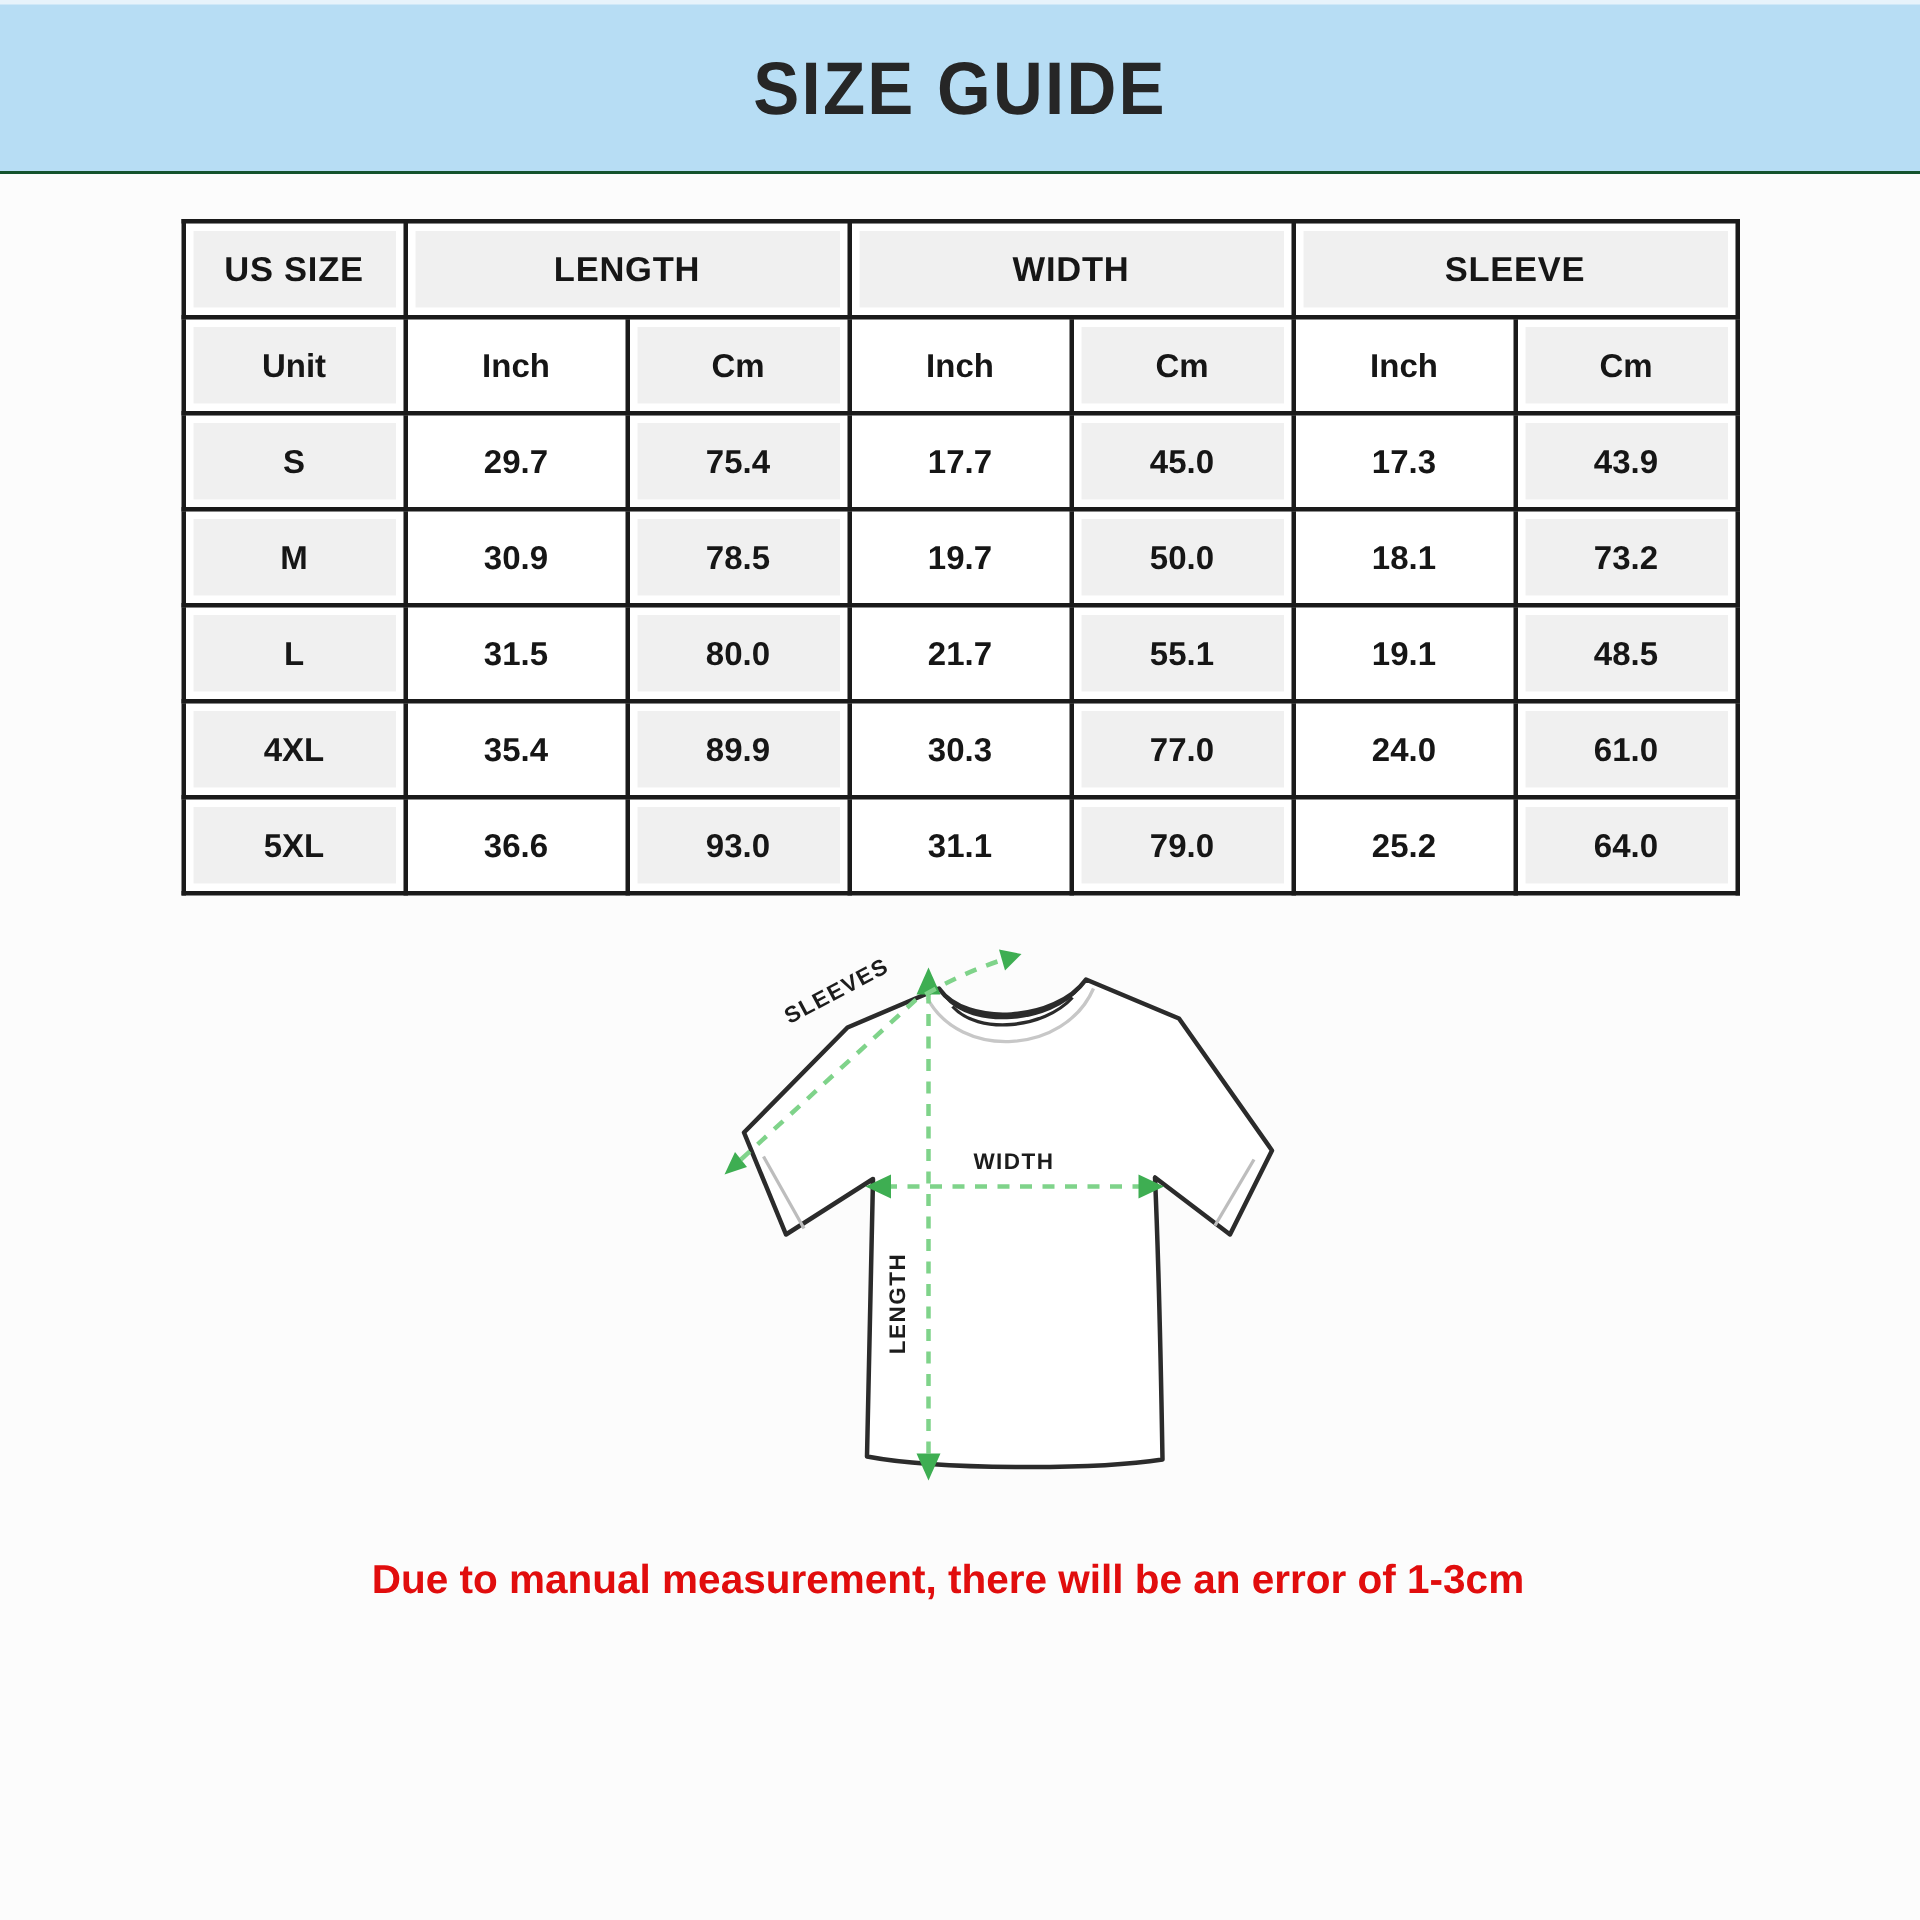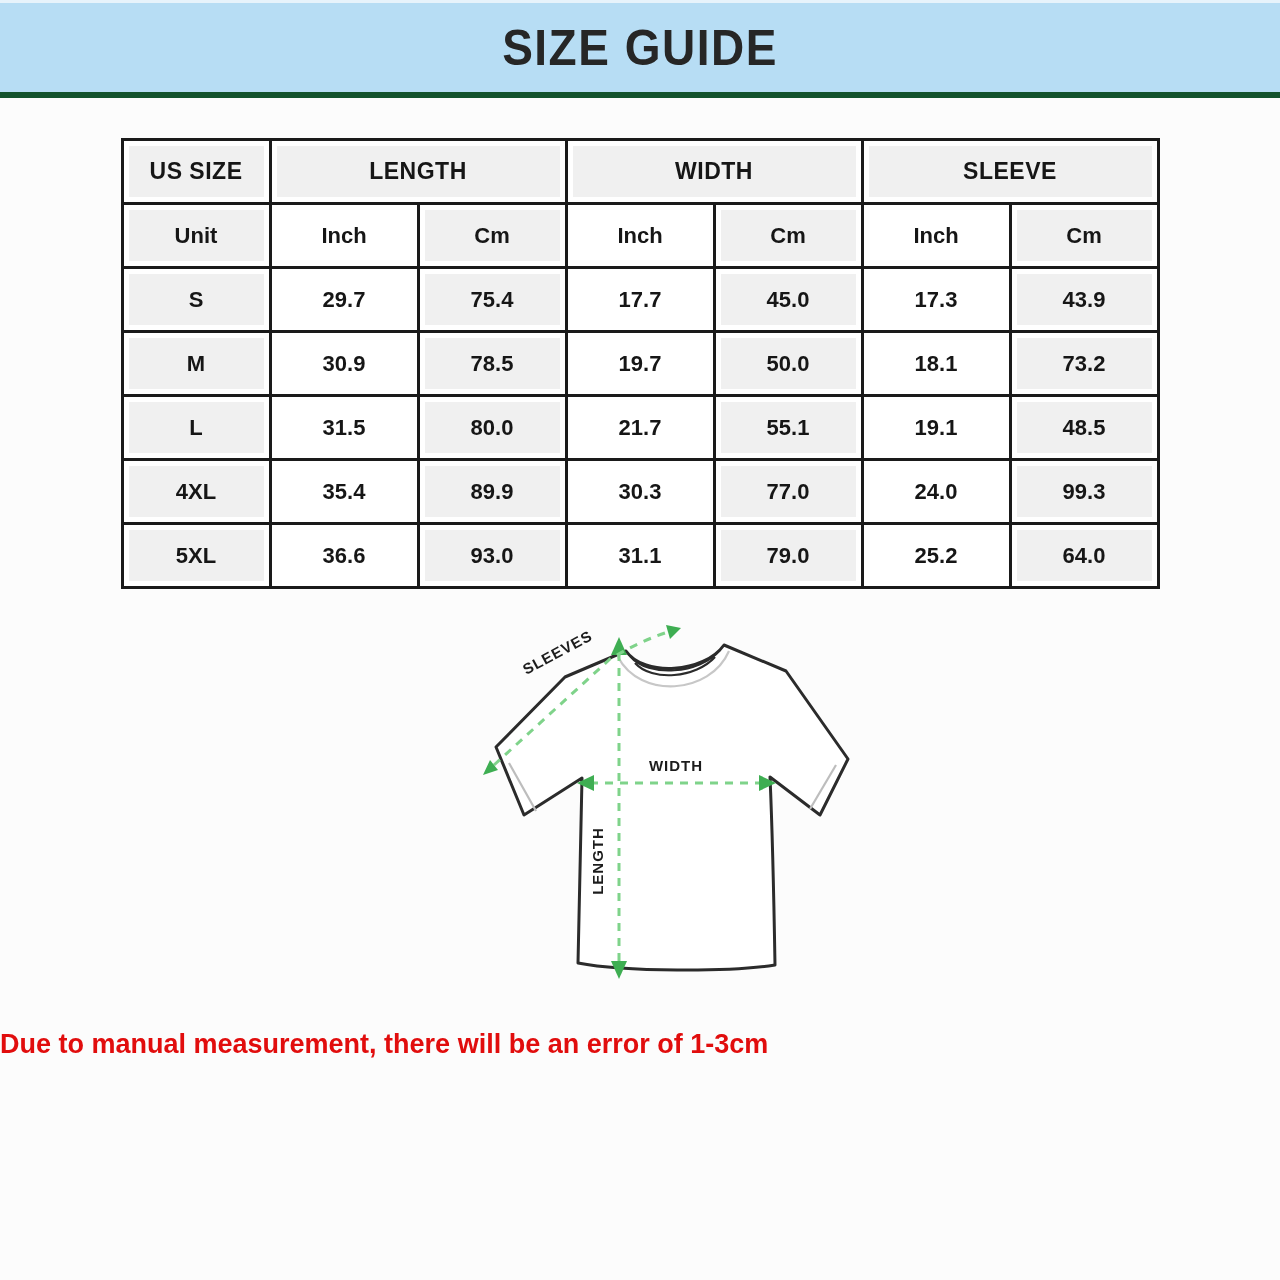"SIZE GUIDE" .banner { border-bottom: 6px solid #14532d -> 2px solid #14532d; height: 98px -> 116px }
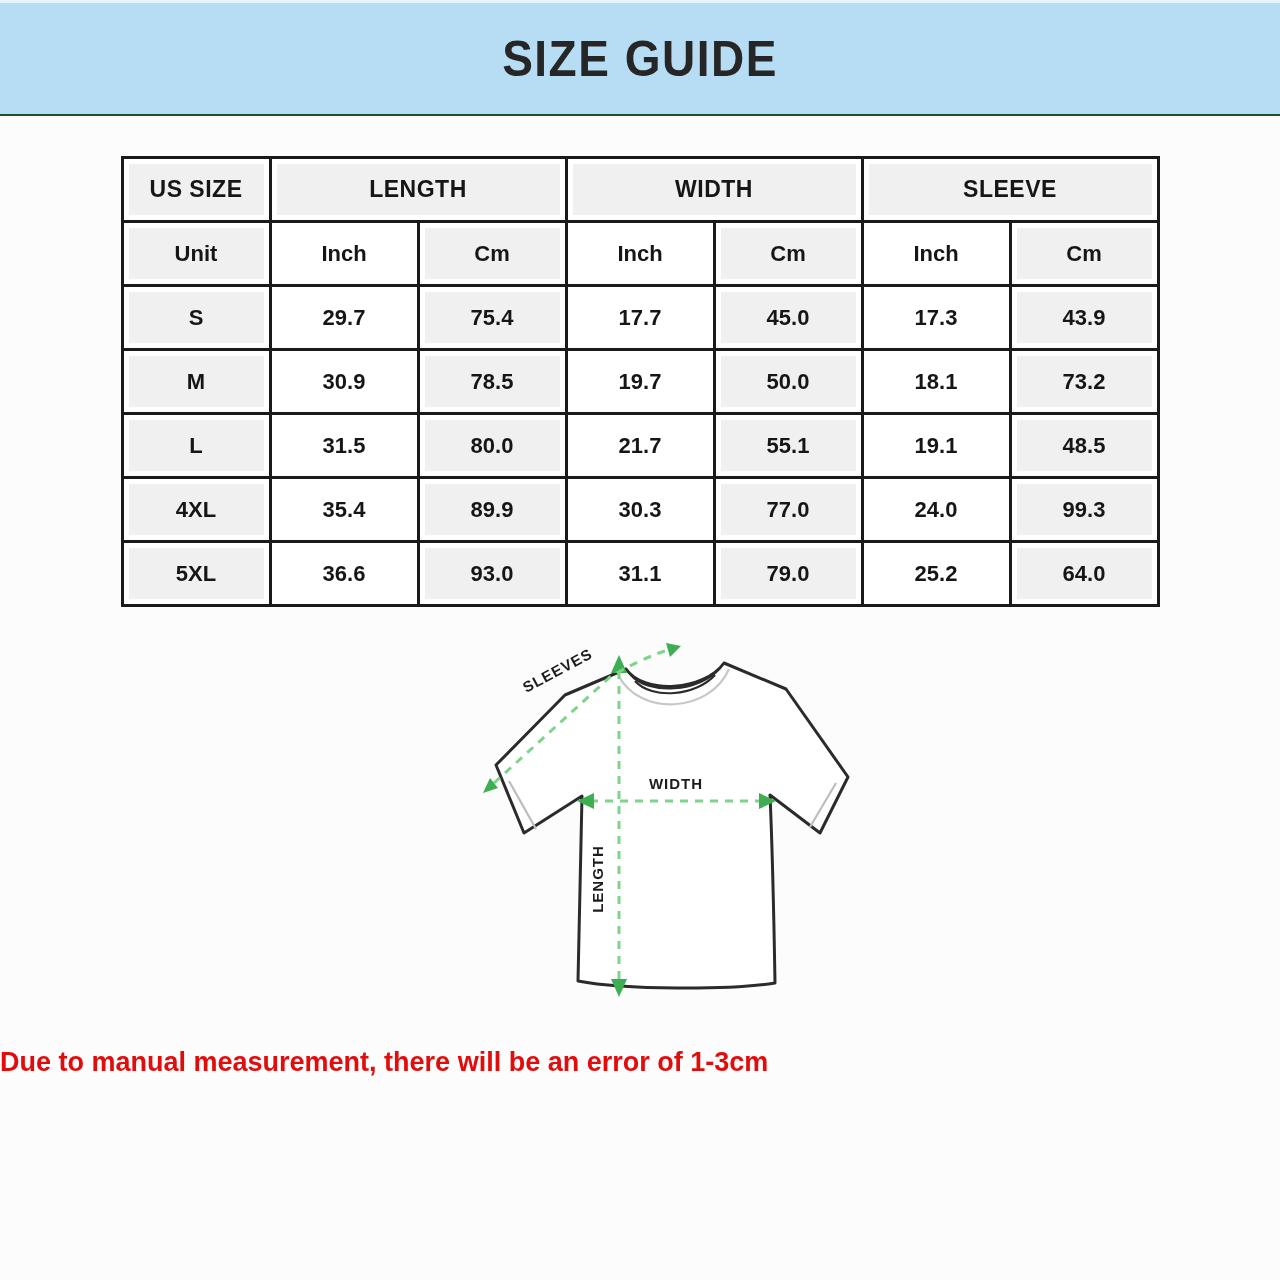"US SIZE" table.size-chart { margin: 40px auto 0 auto -> 30px auto 0 auto }
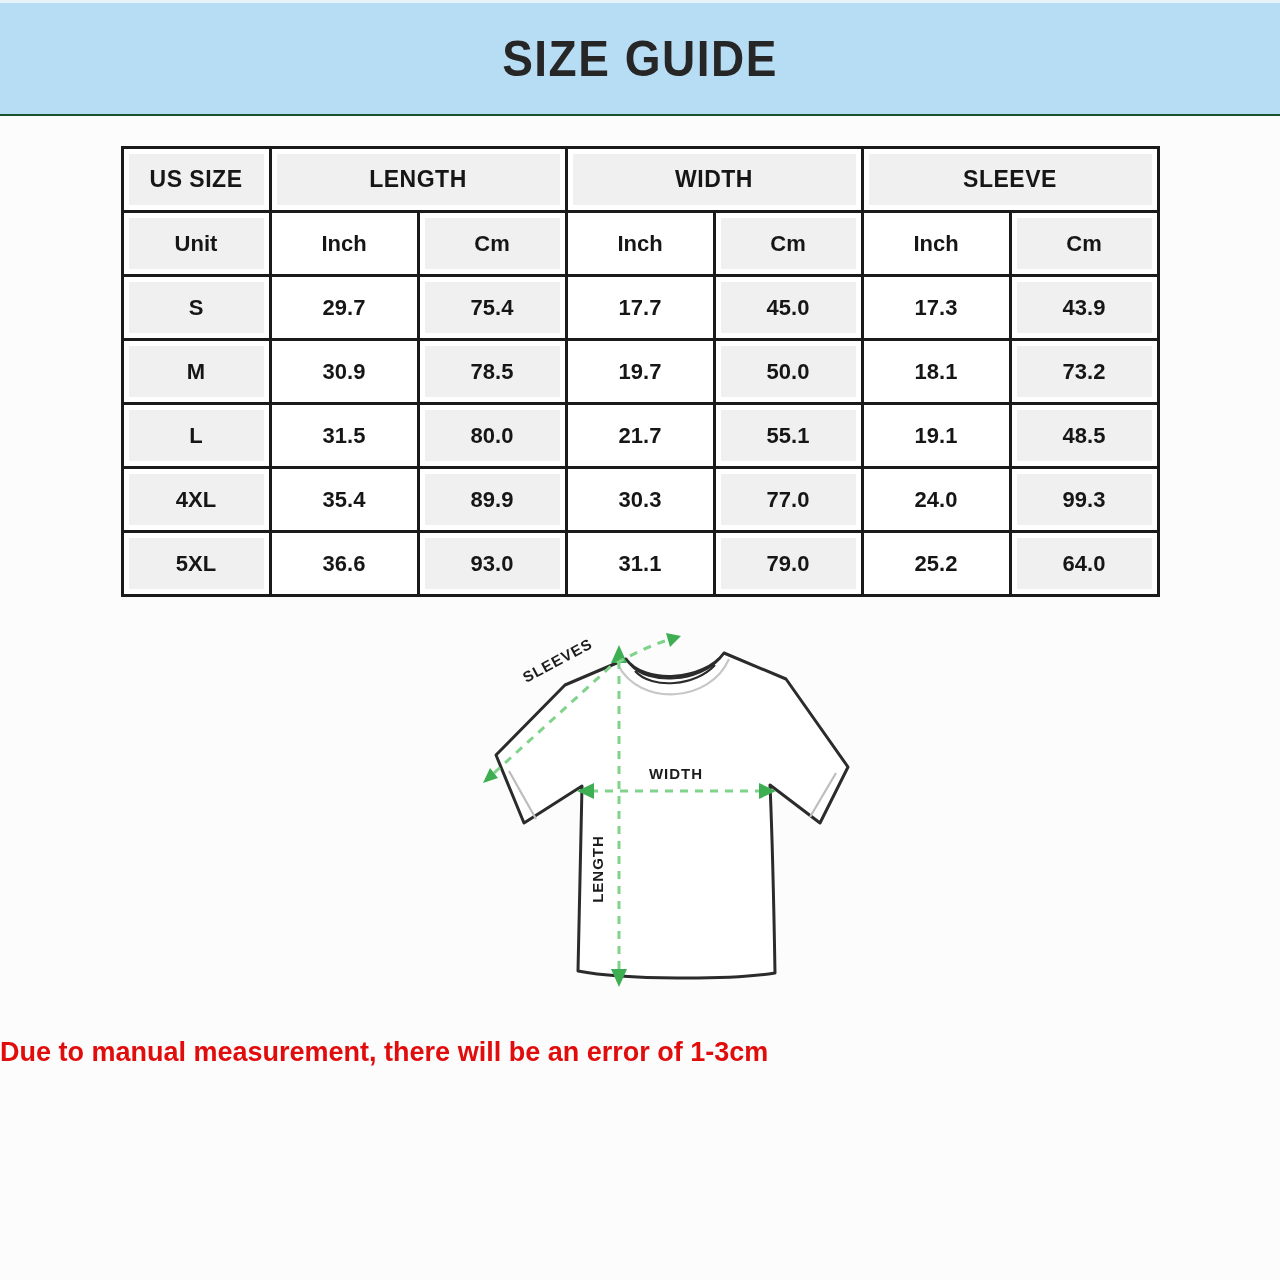"99.3" td.shade { text: 99.3 -> 61.0 }
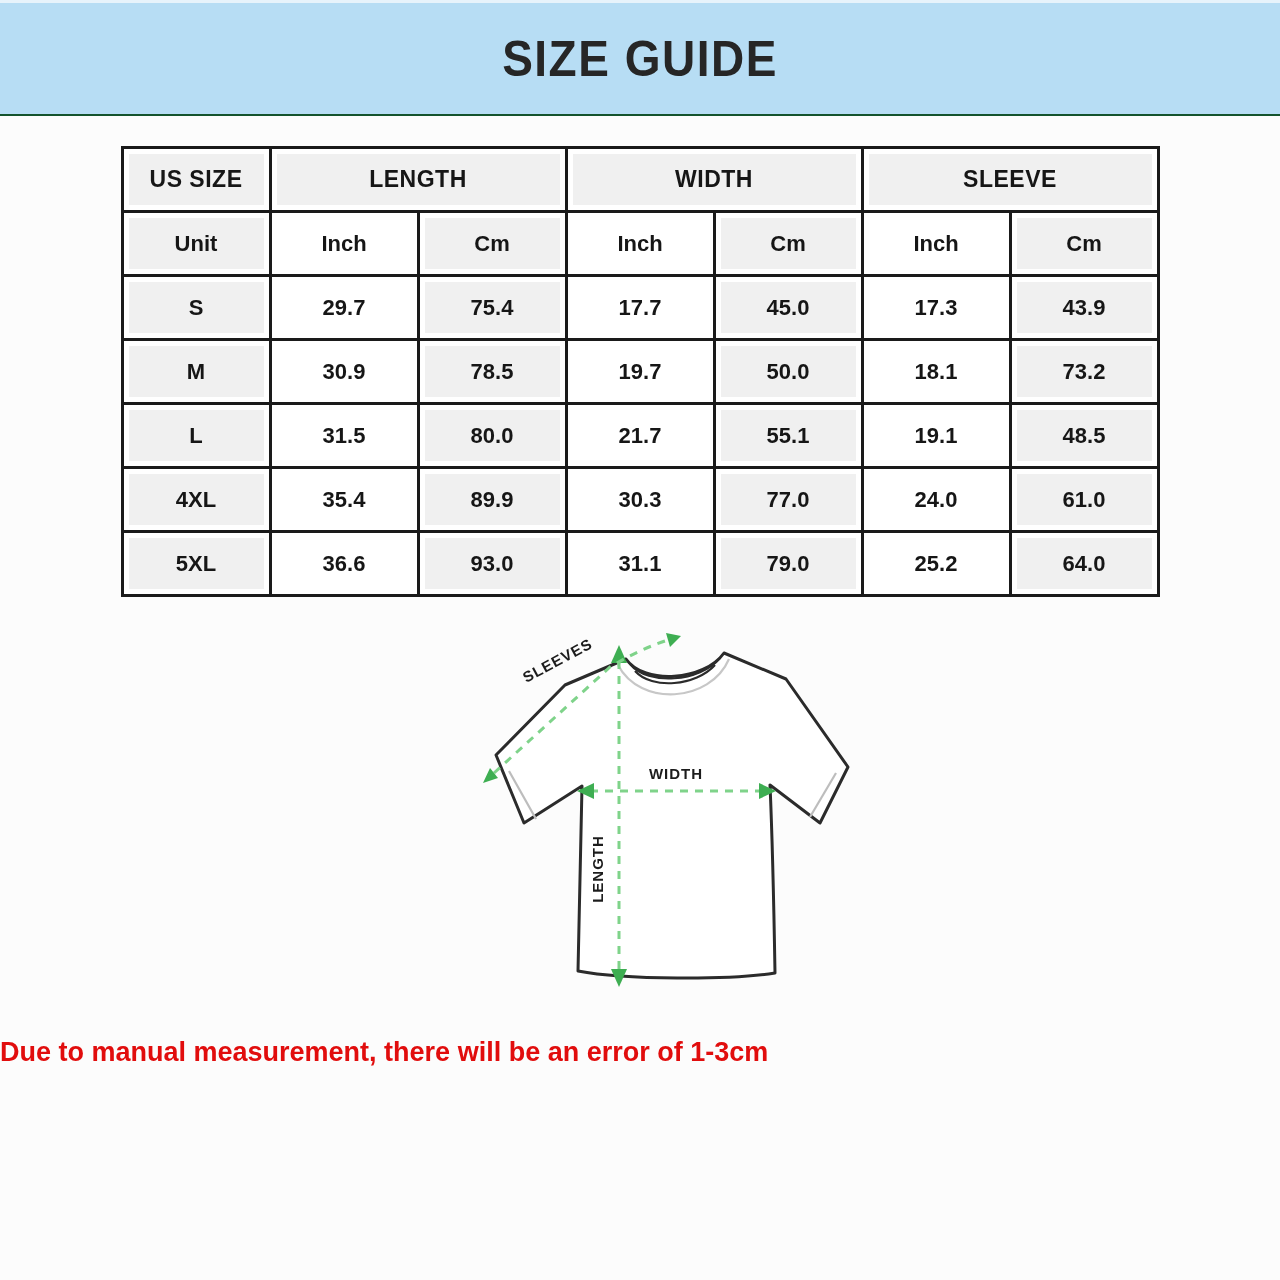"Due to manual measurement, there" .disclaimer { text-align: left -> center }
